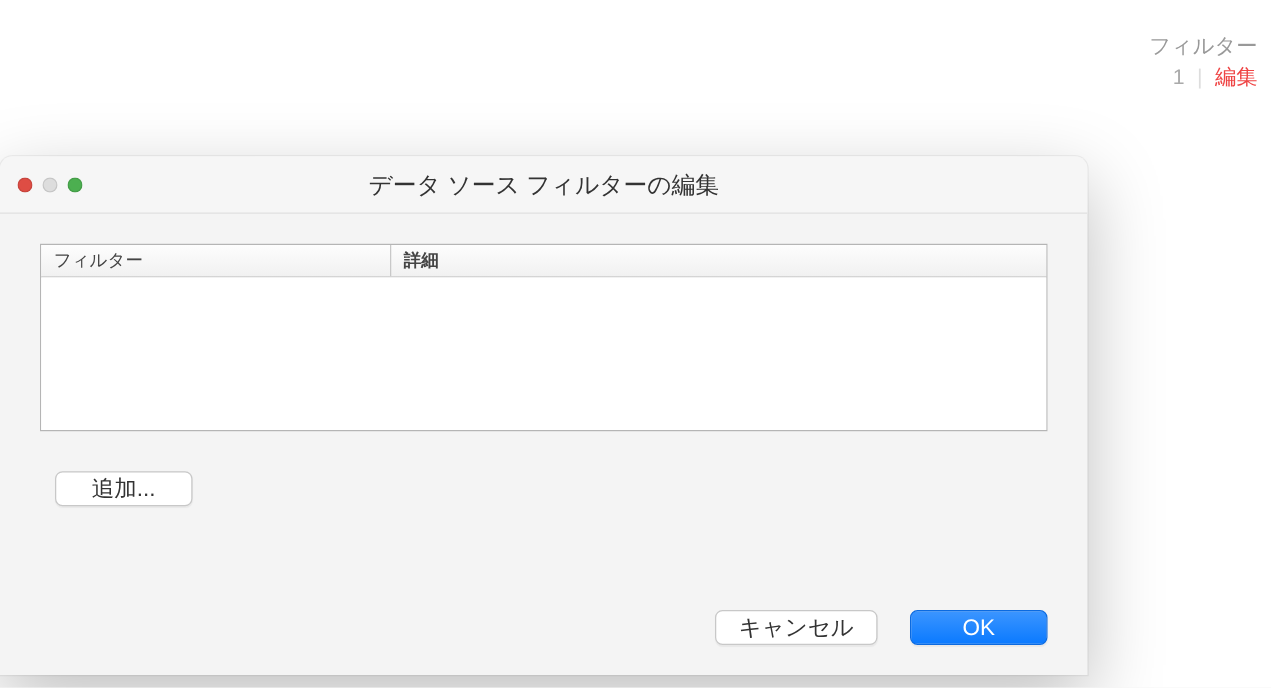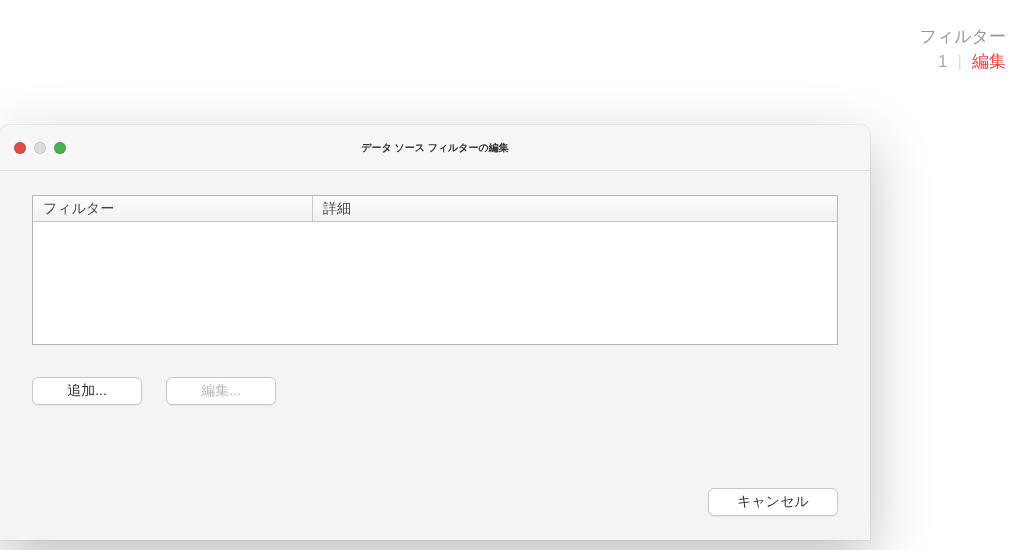"データ ソース フィルターの編集" .dialog-title { font-size: 10px -> 19px; font-weight: 700 -> 400 }
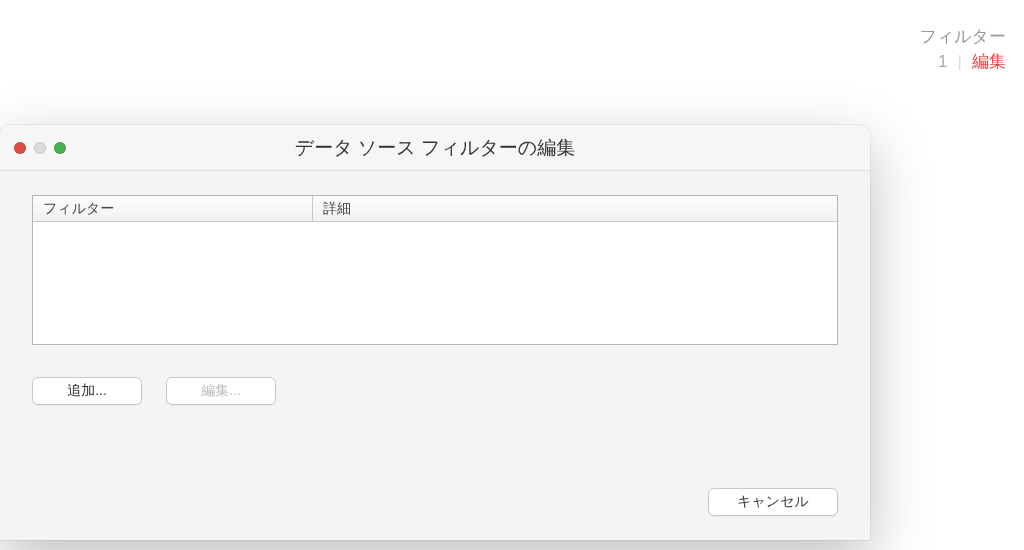"詳細" .th.col-detail { font-weight: none -> bold }
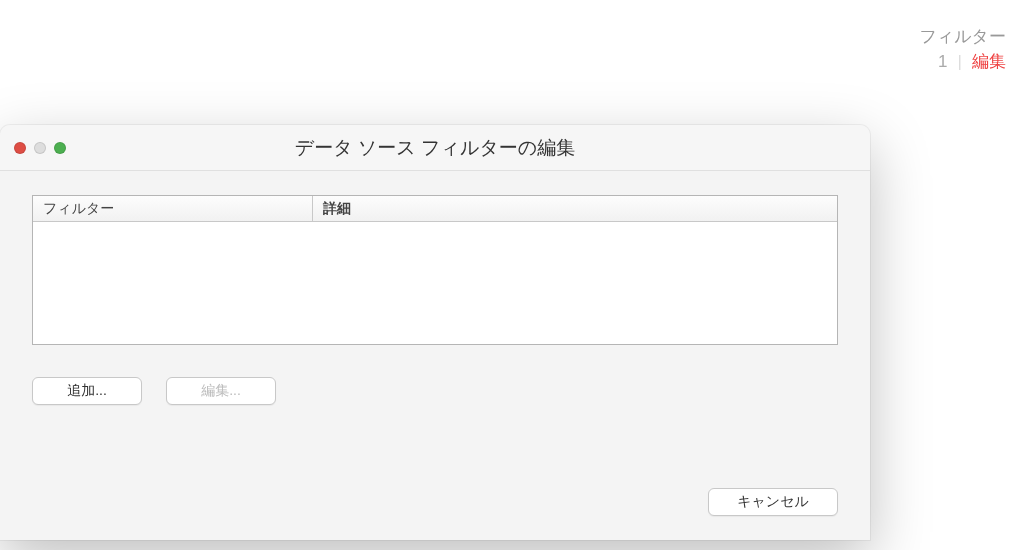"追加..." .btn { font-size: 14px -> 18px; margin-left: none -> 12px }
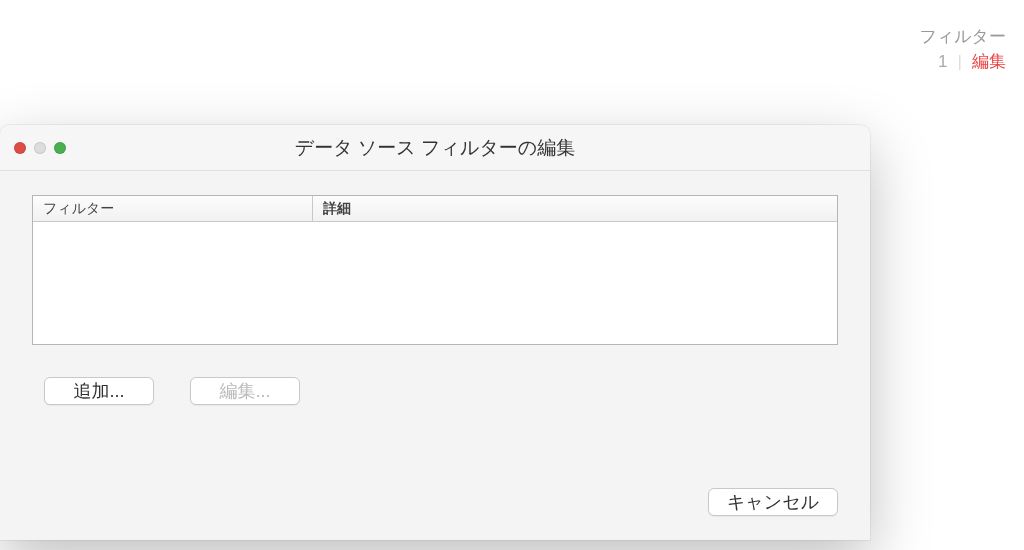"編集..." button.btn { html: <button>編集...</button> -> none }
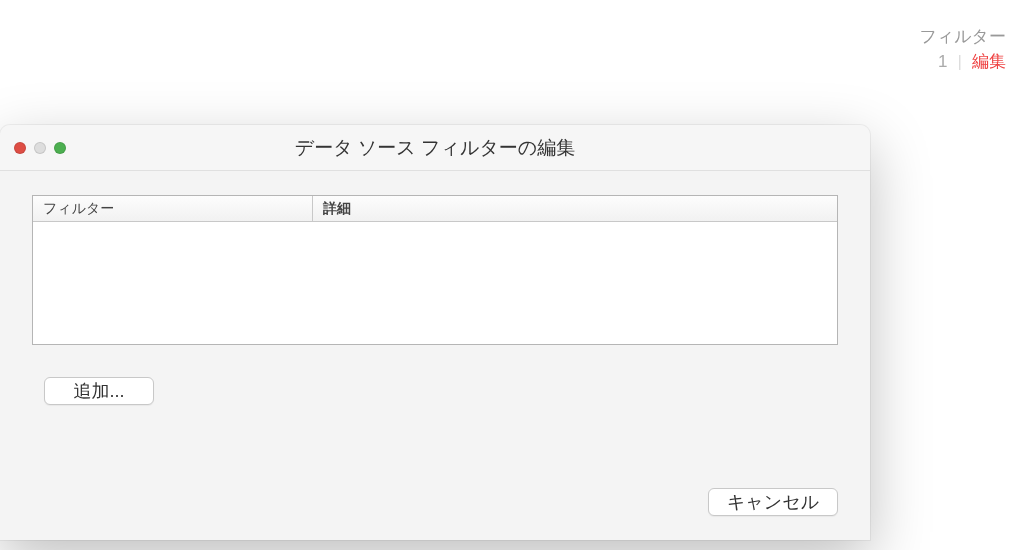"OK" button.btn { html: none -> <button>OK</button> }
